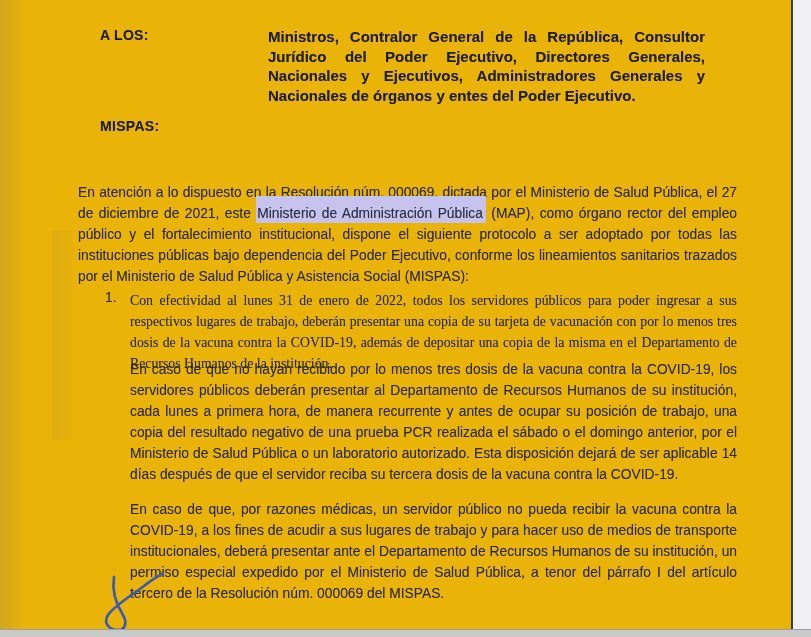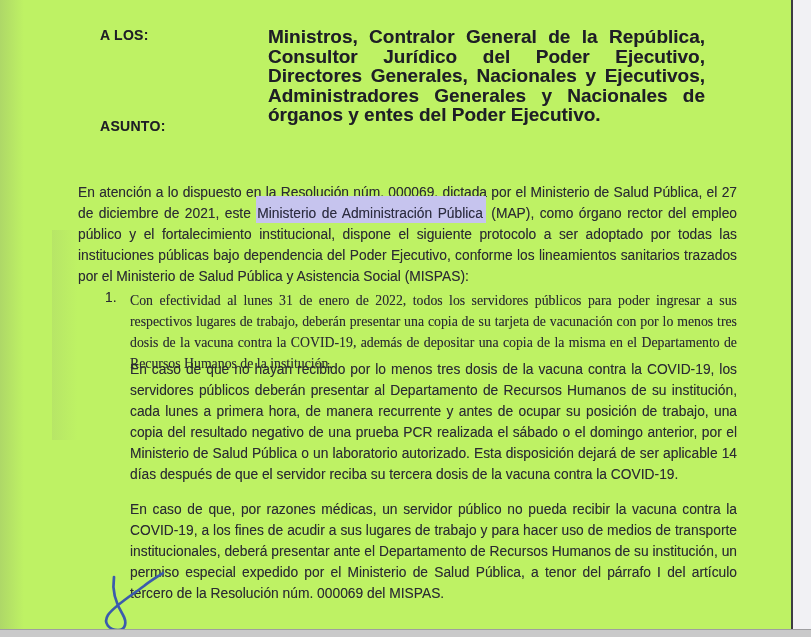"A LOS:" .canvas { background: #bef264 -> #eab308 }
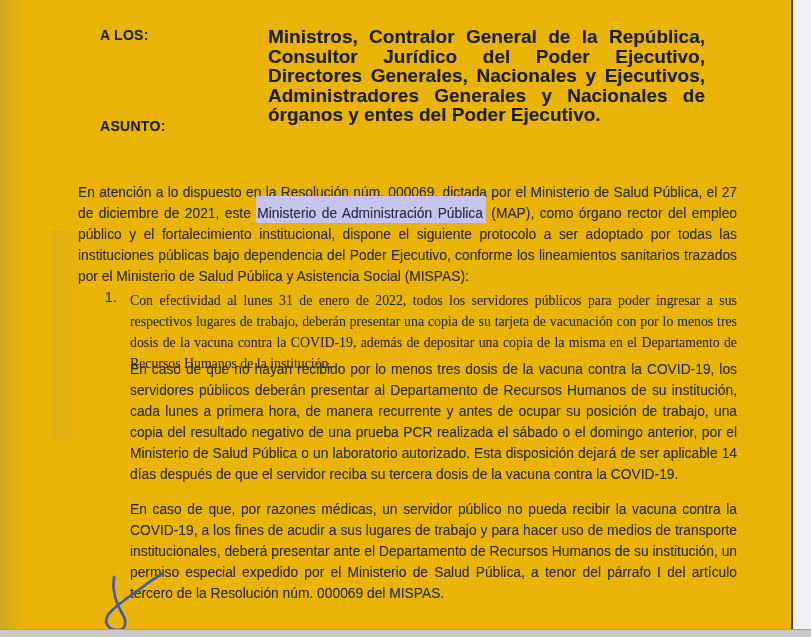"Ministros, Contralor General de la" .hdr-value { font-size: 19px -> 15px }
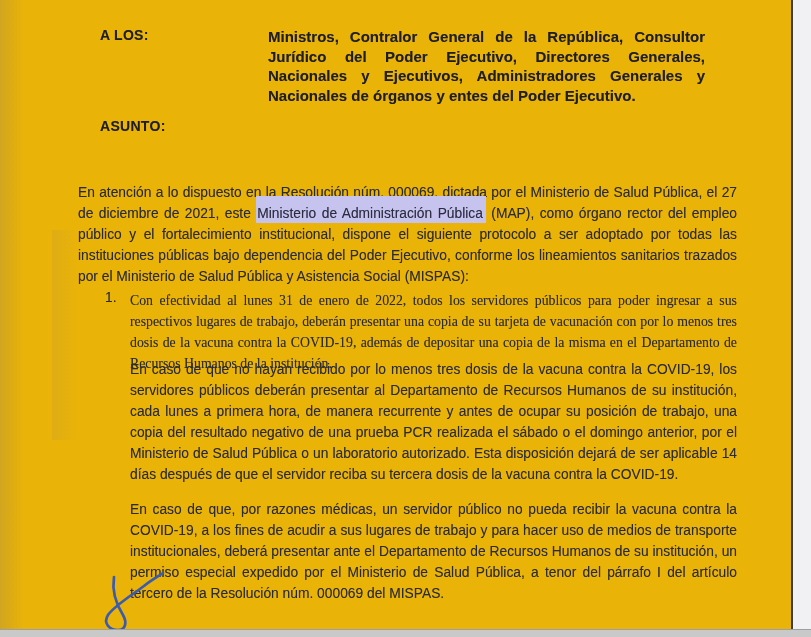"ASUNTO:" div.label { text: ASUNTO -> MISPAS }
